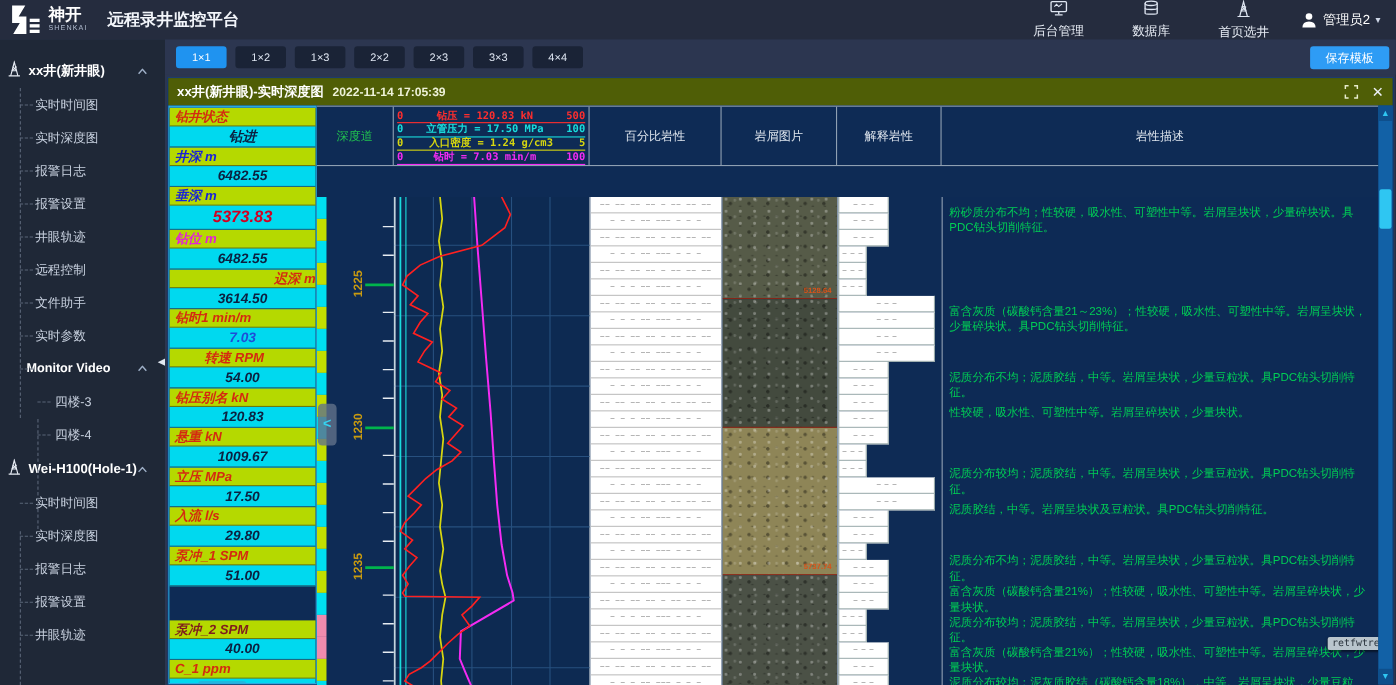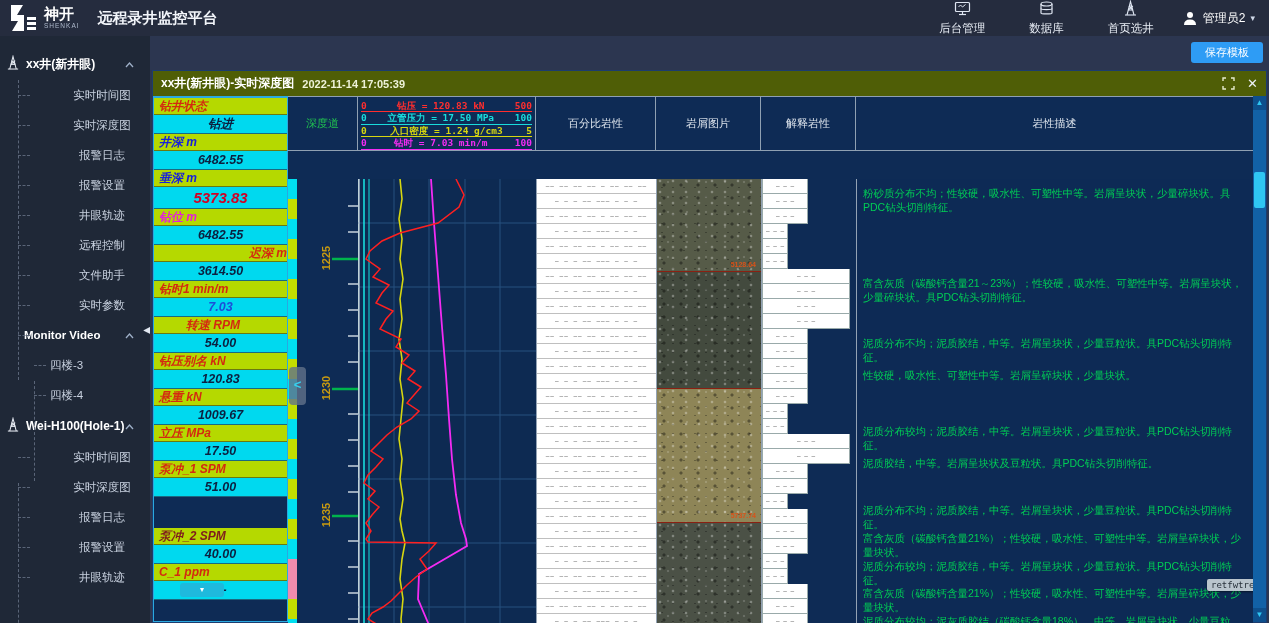"1×1" span { html: none -> <span> <button>1×1</button> <button>1×2</button> <button>1×3</button> <button>2×2</button> <button>2×3</button> <button>3×3</button> <button>4×4</button> </span> }
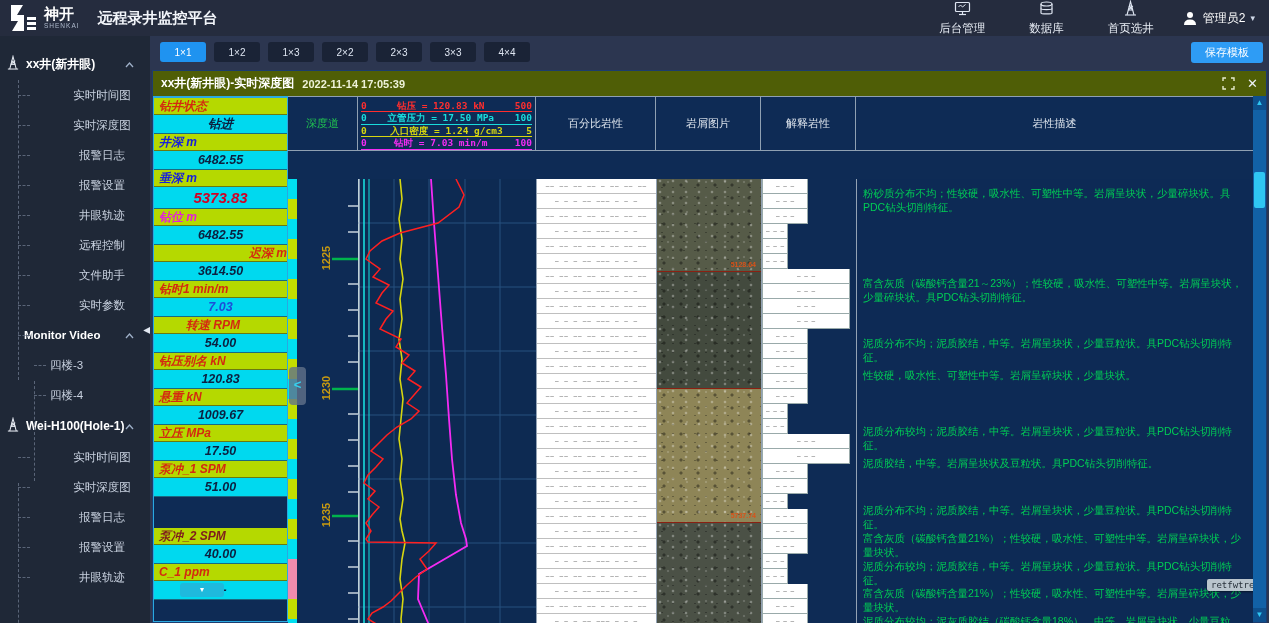"实时时间图" .tree-row.item { justify-content: center -> none; padding-left: 54px -> 32px }
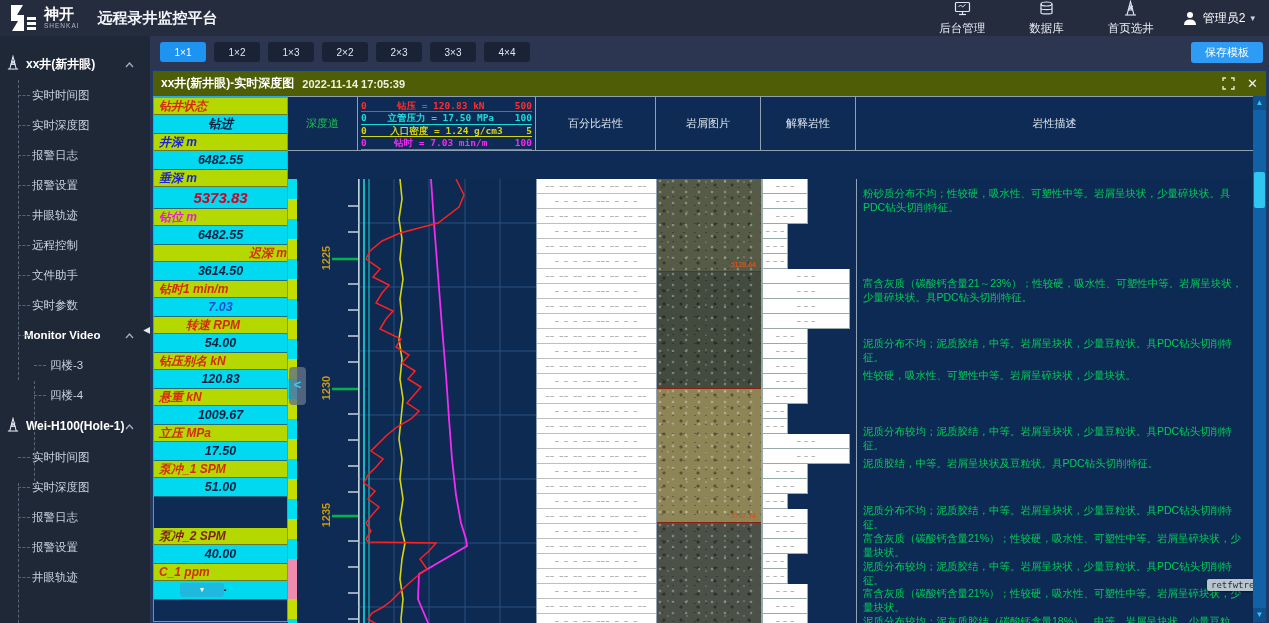"入流 l/s" div.pcell { html: none -> <div> <div>入流 l/s</div> <div>29.80</div> </div> }
